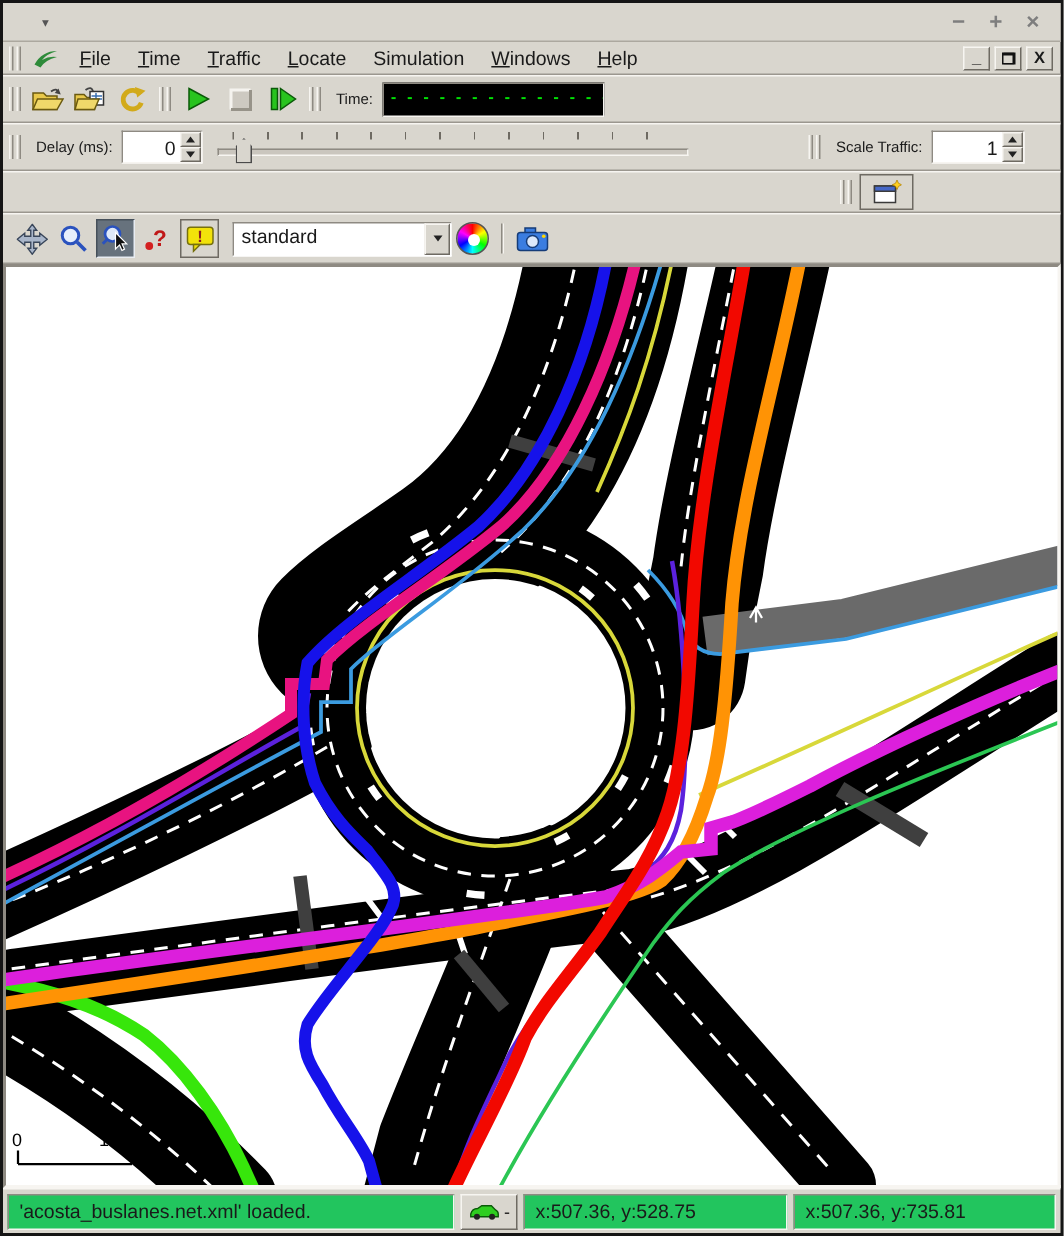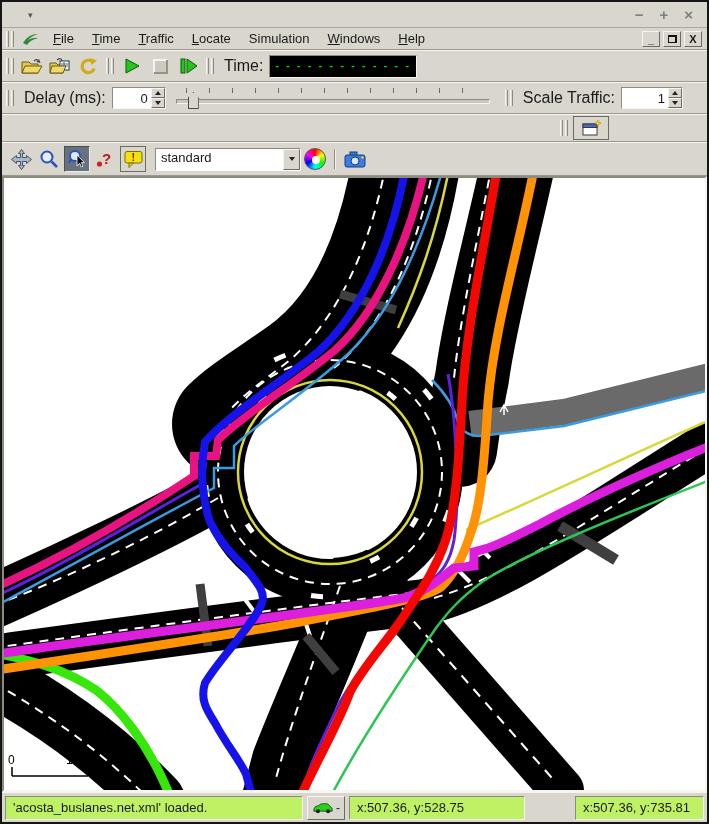"Time:" .tb-label { font-size: 16px -> 10px }
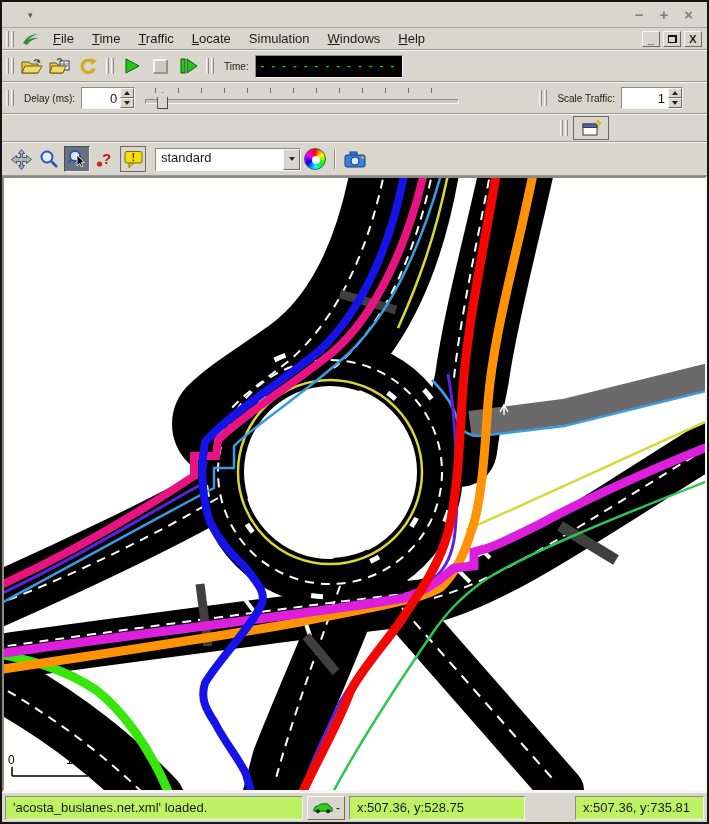"'acosta_buslanes.net.xml' loaded." .status-panel { background: #bef264 -> #22c55e }
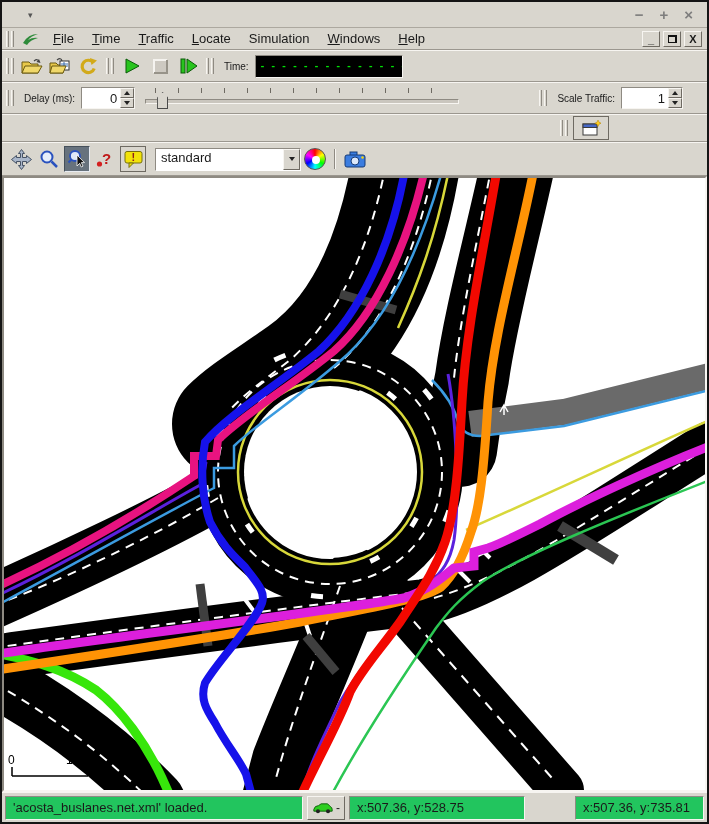"x:507.36, y:735.81" .sp-c2 { margin-left: 46px -> none }
